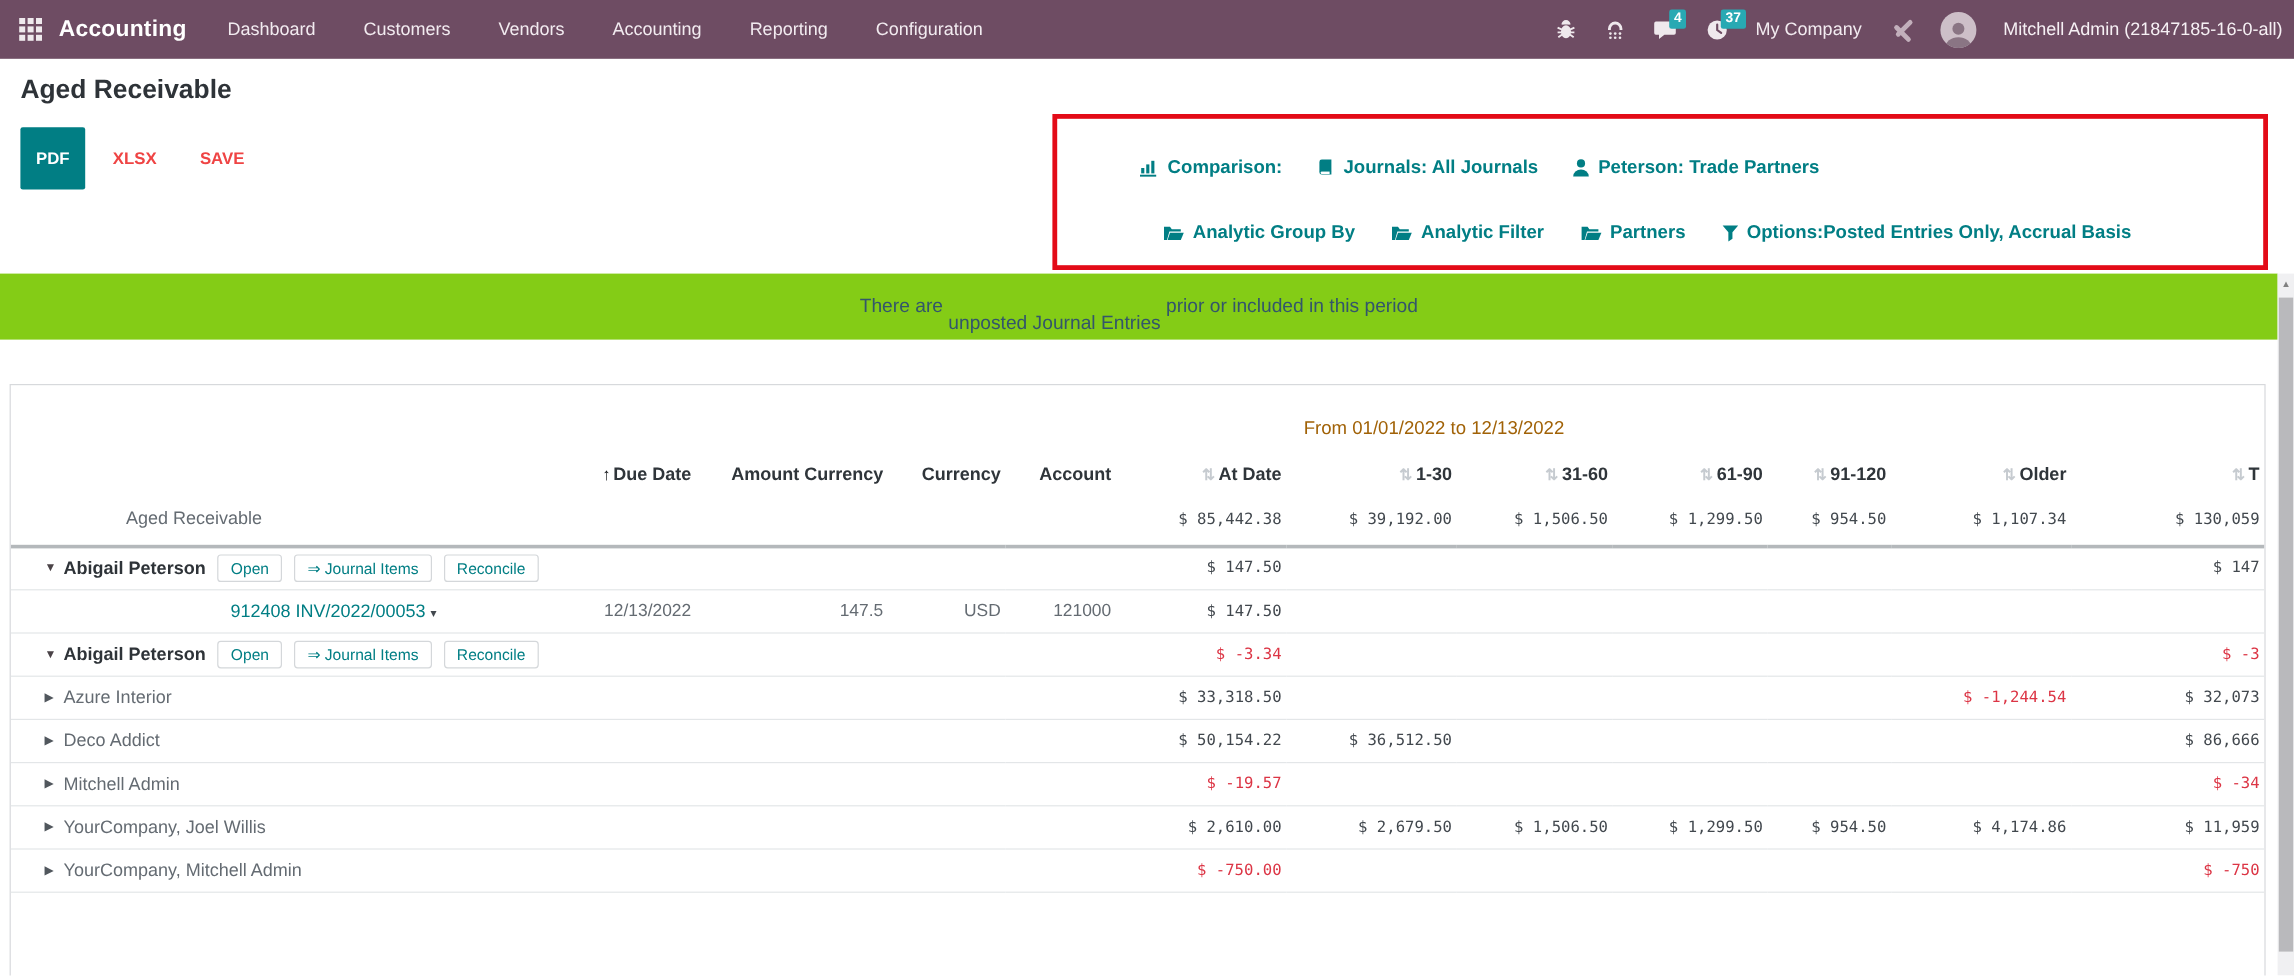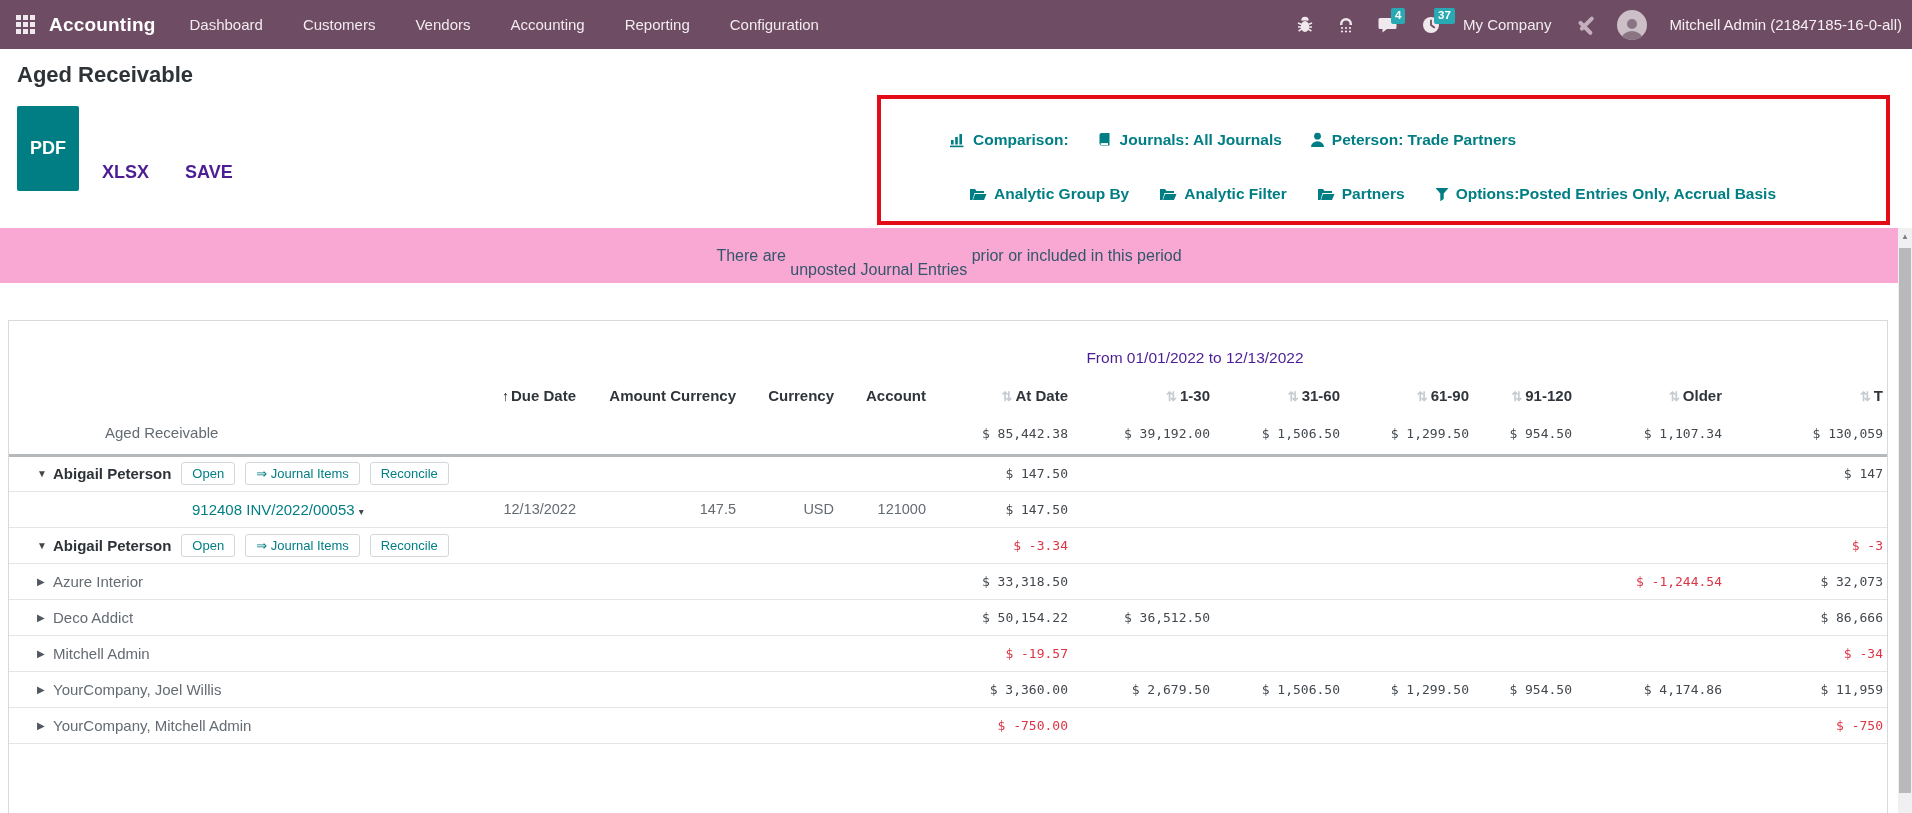"PDF" .btn { font-size: 18px -> 14px; padding: 8px 13px -> 18px 13px }
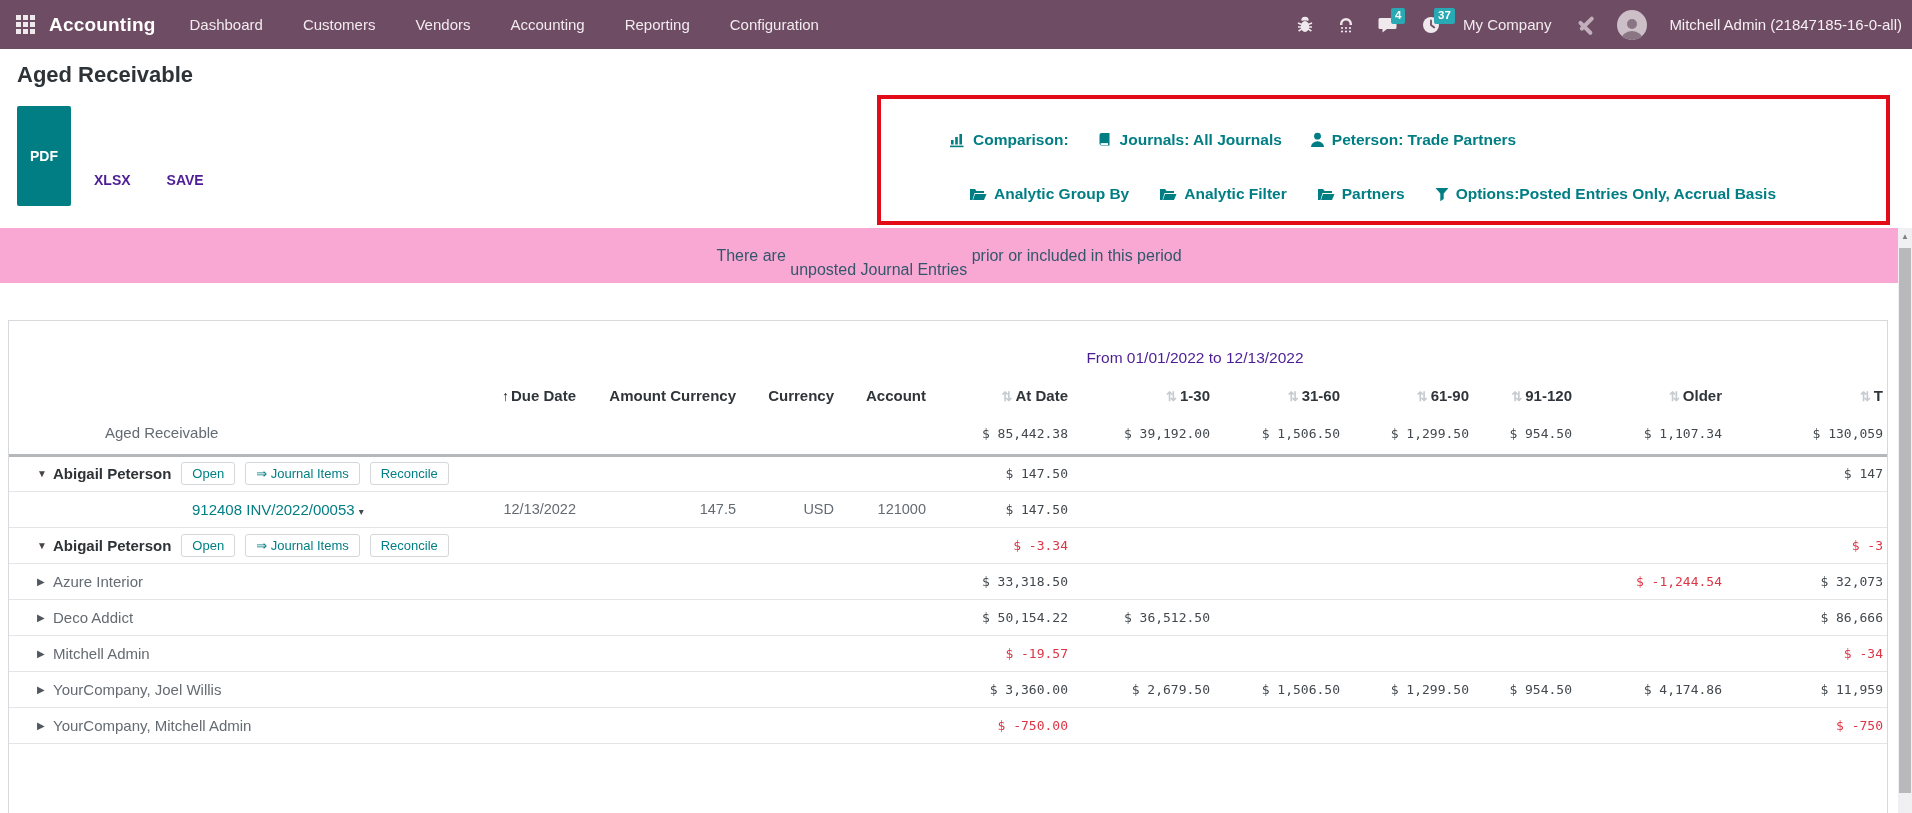"XLSX" .btn-link { color: #4c1d95 -> #ef4444; margin-top: 48px -> none }
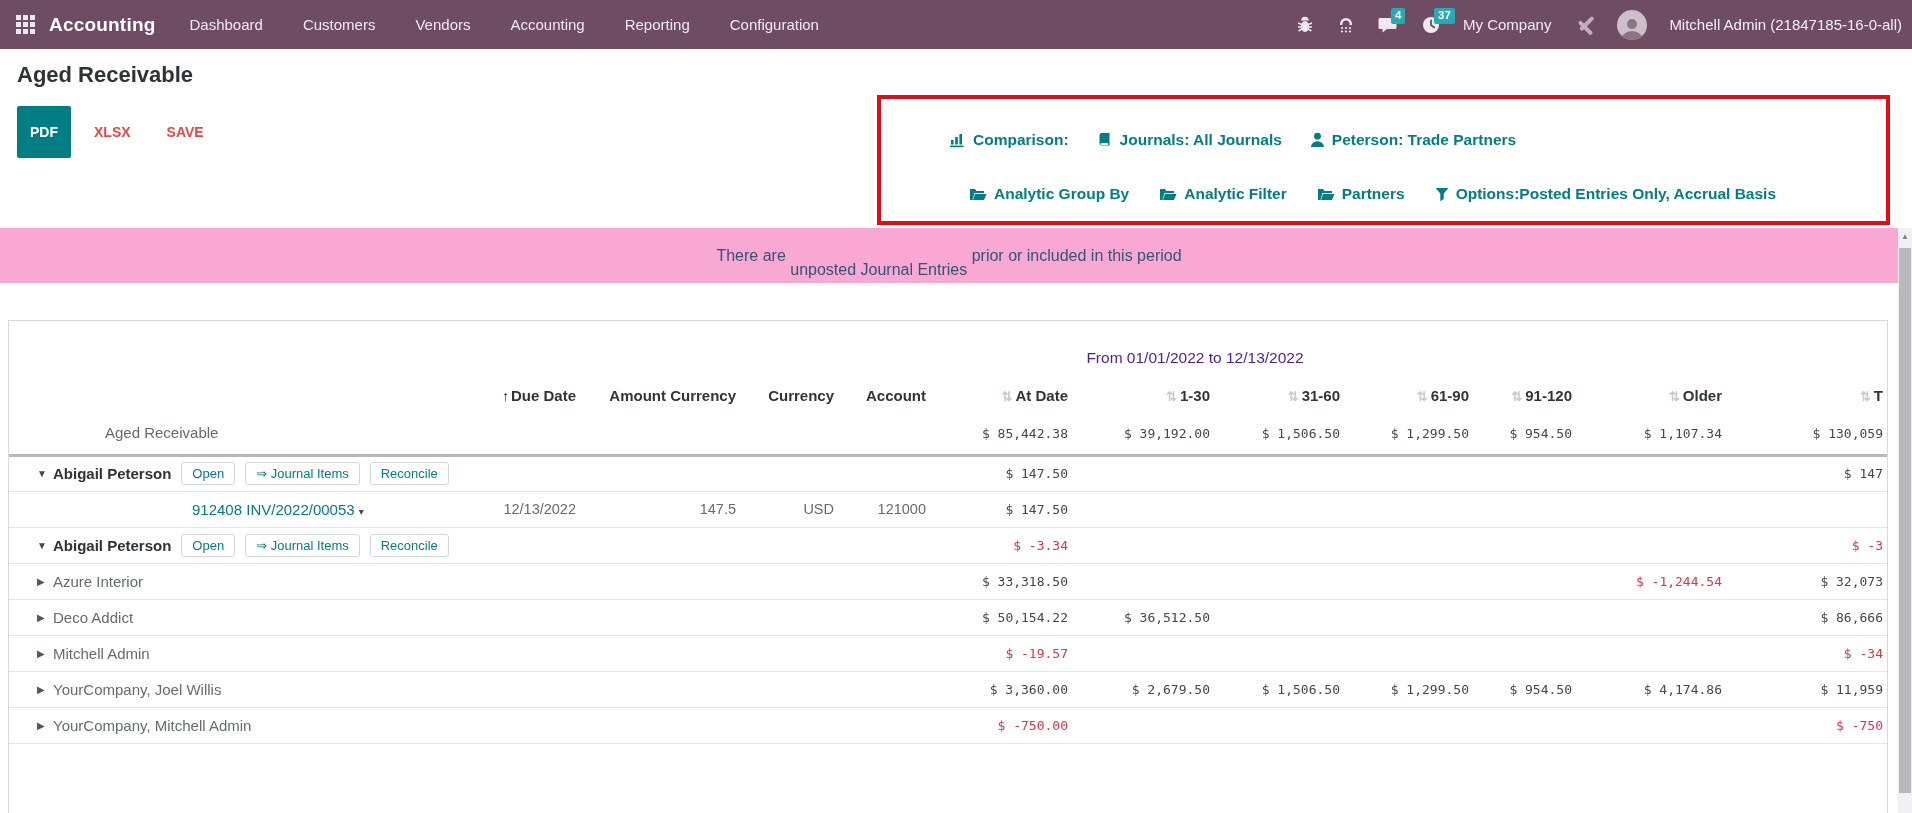"There are" .banner { background: #f9a8d4 -> #84cc16 }
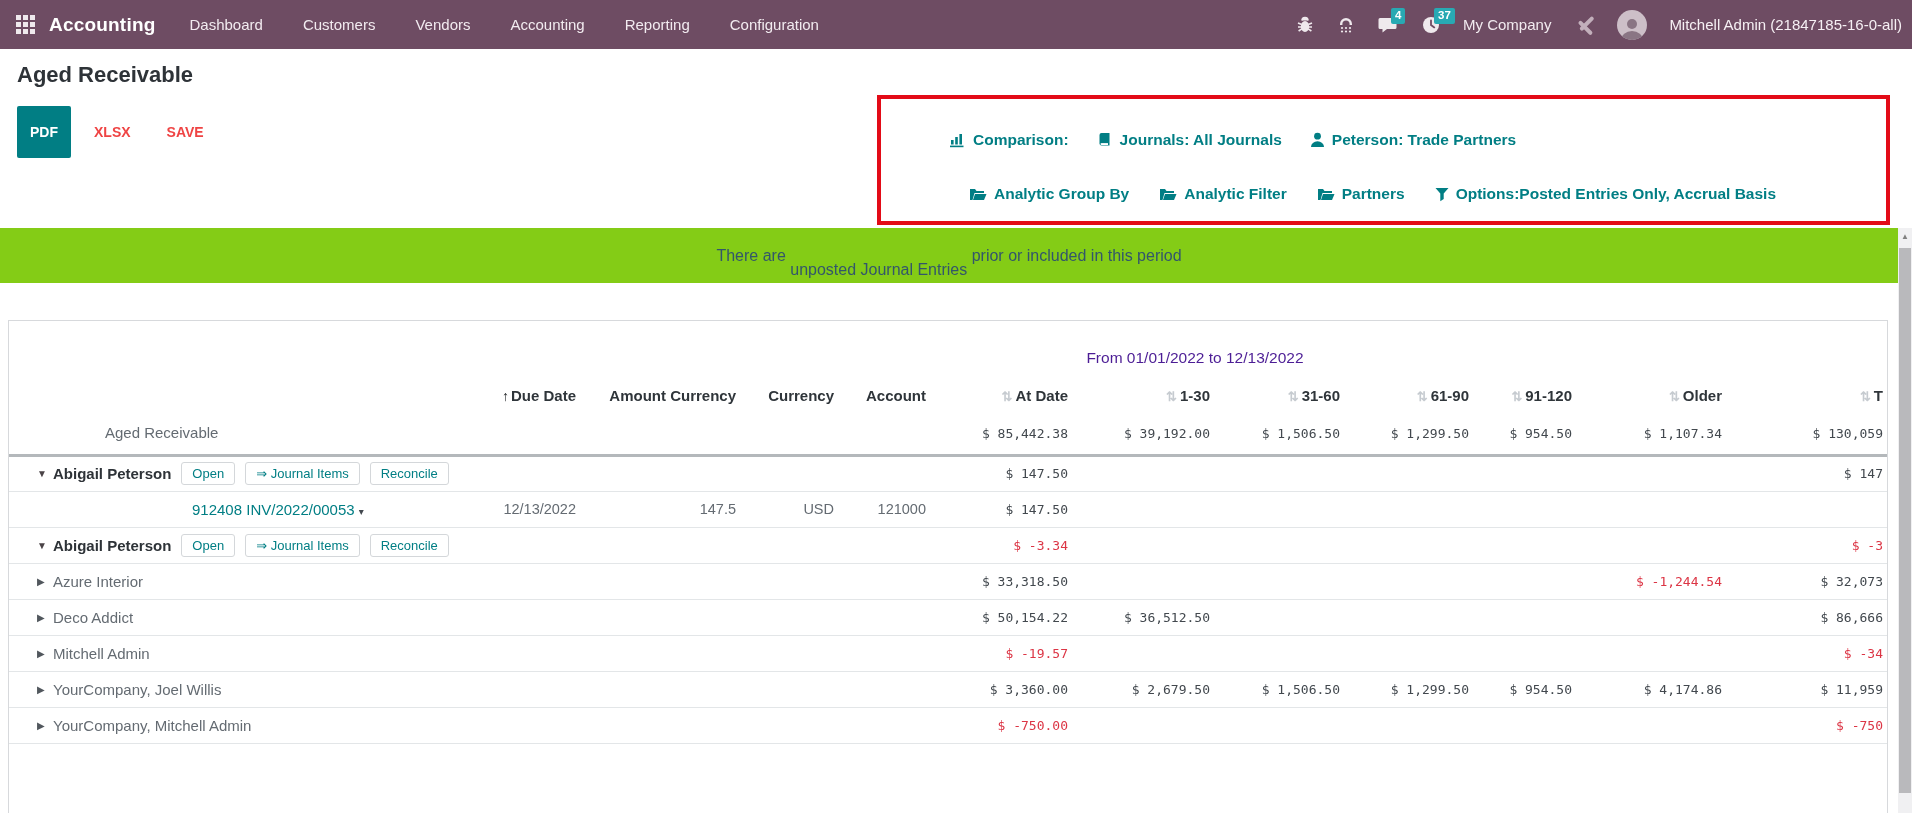"From 01/01/2022 to 12/13/2022" .period-label { color: #4c1d95 -> #a16207 }
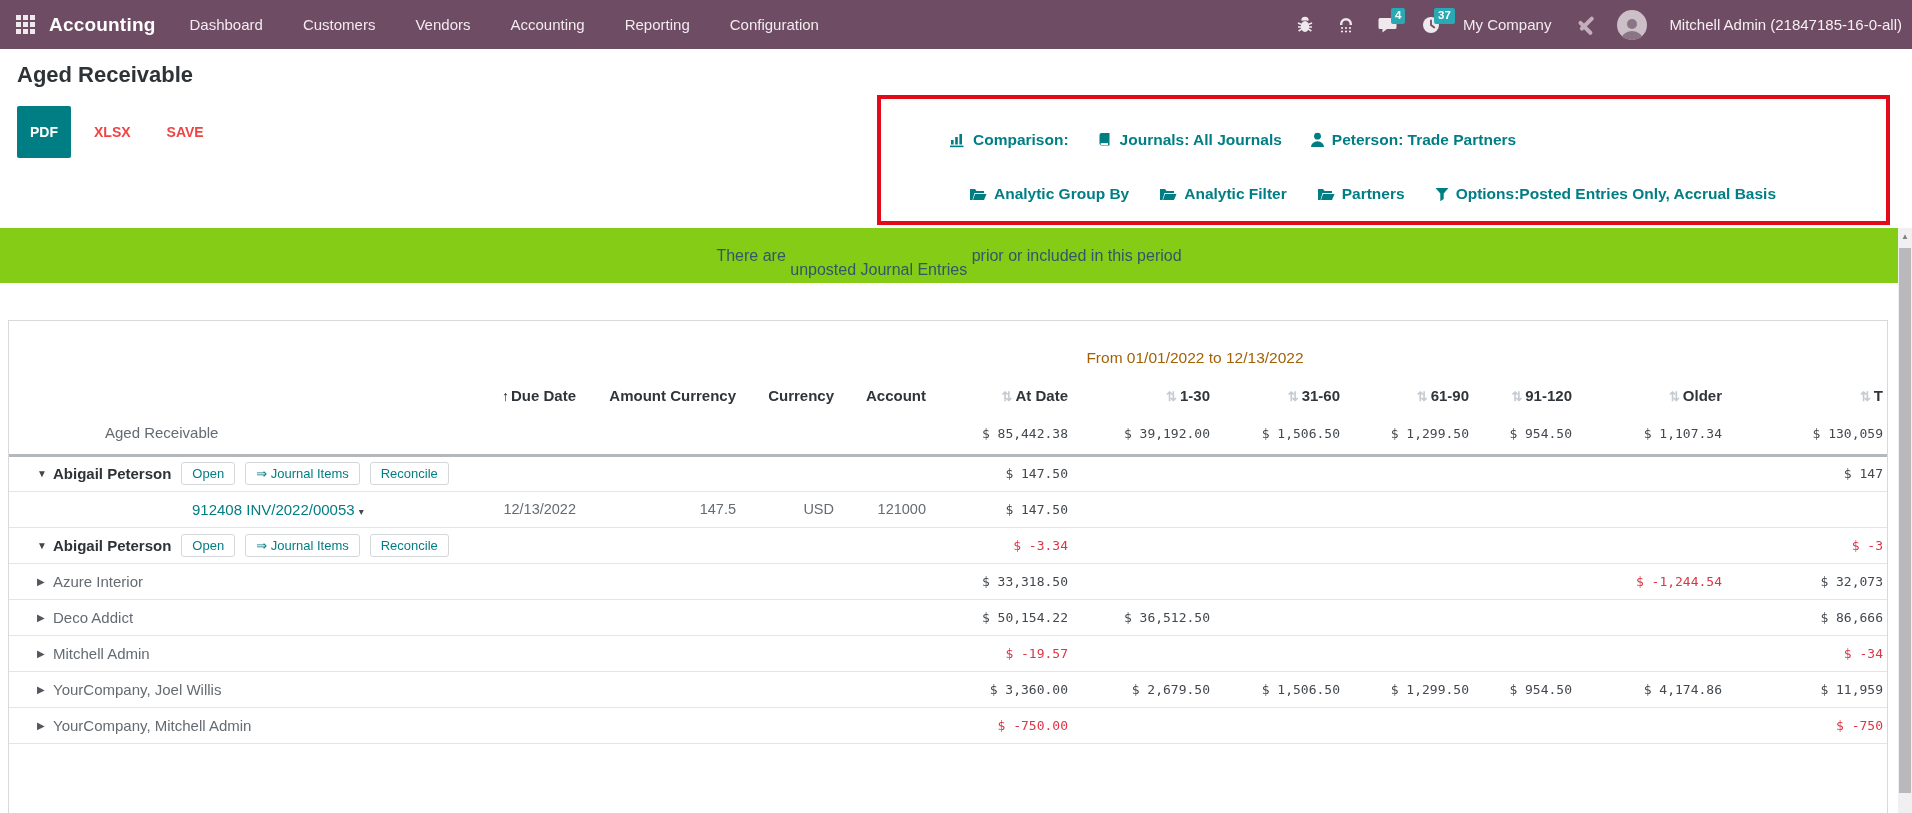"$ 3,360.00" td.amt { text: 3,360.00 -> 2,610.00 }
